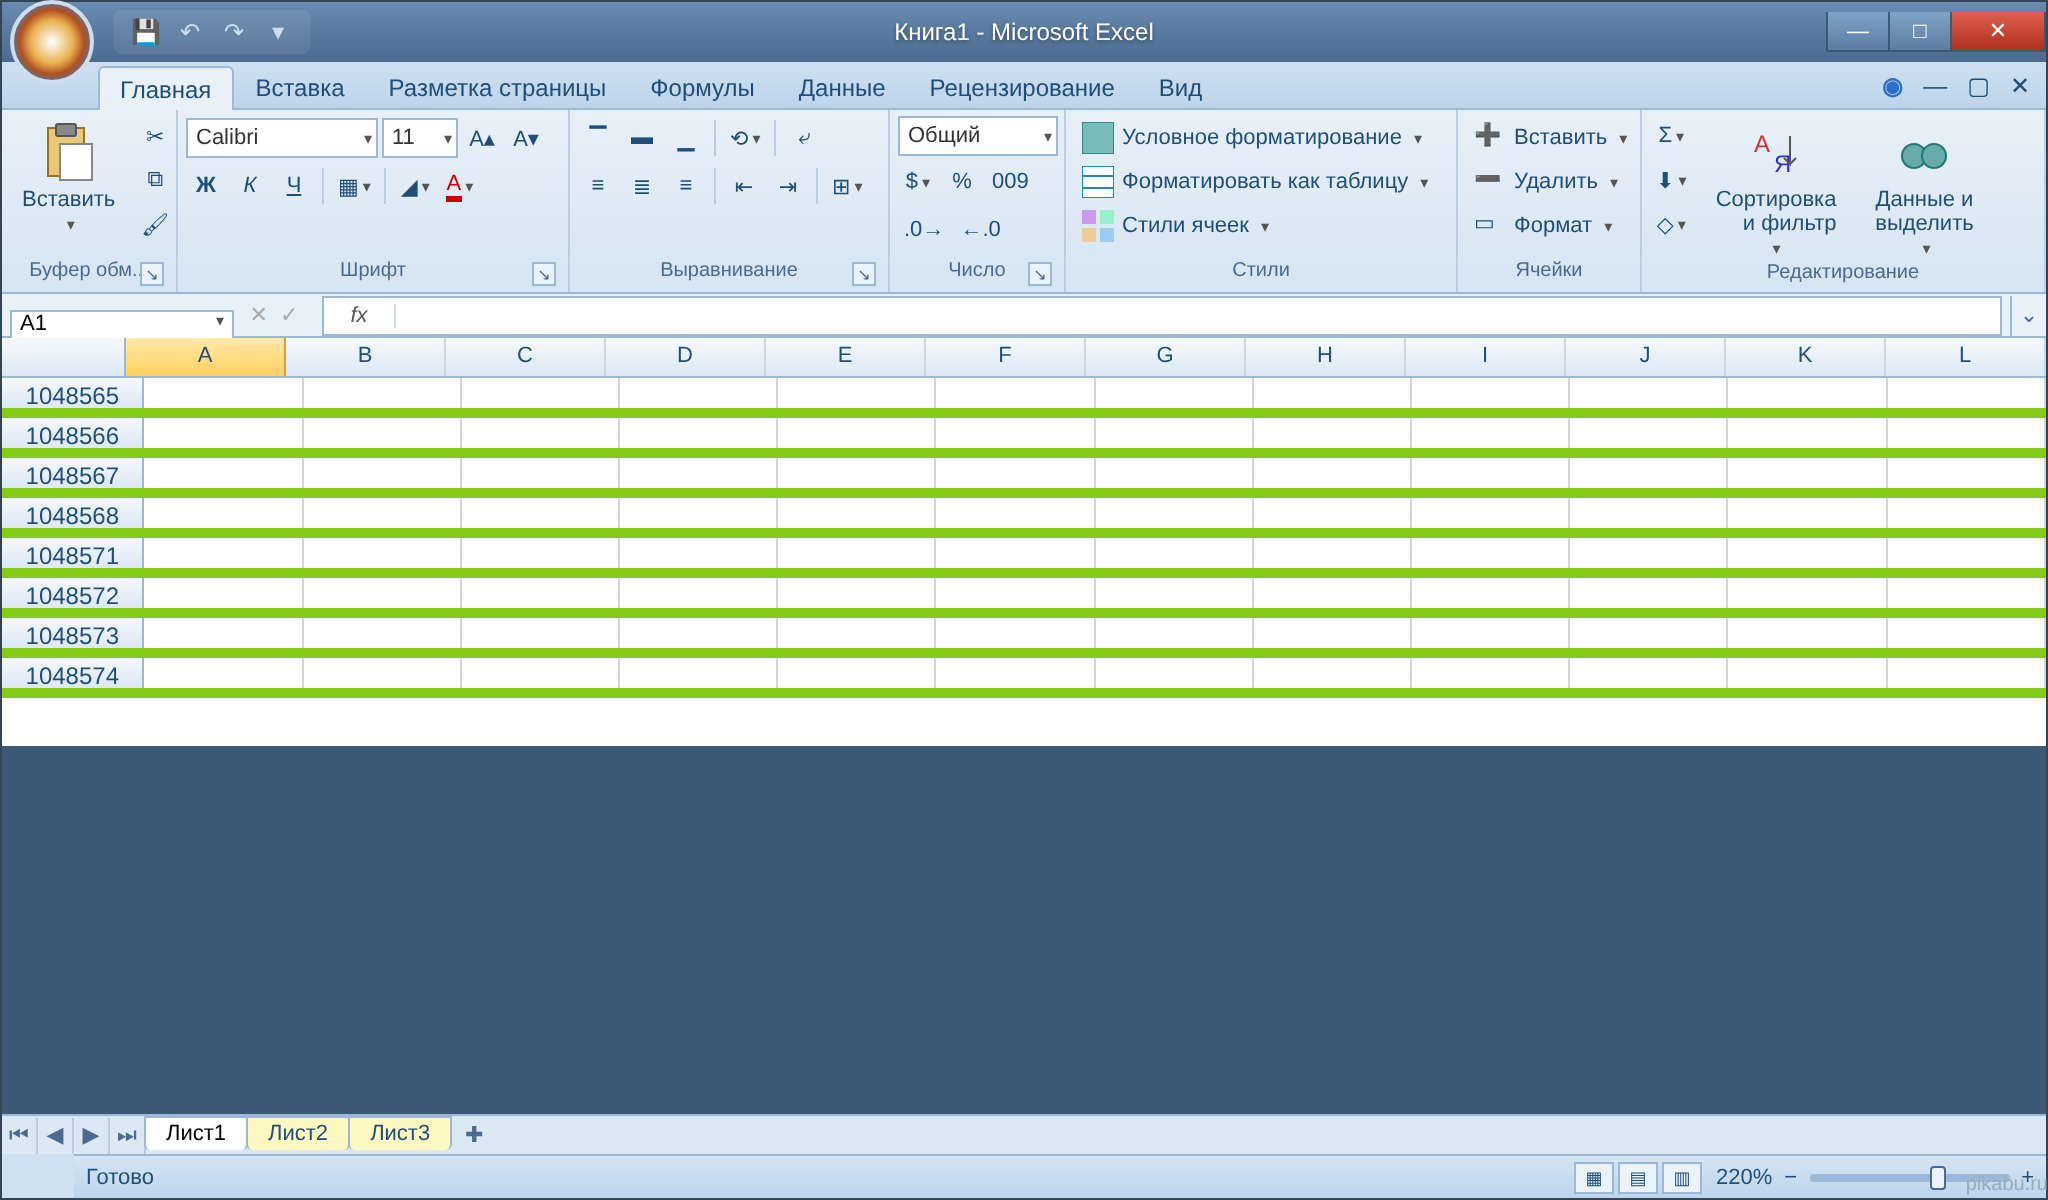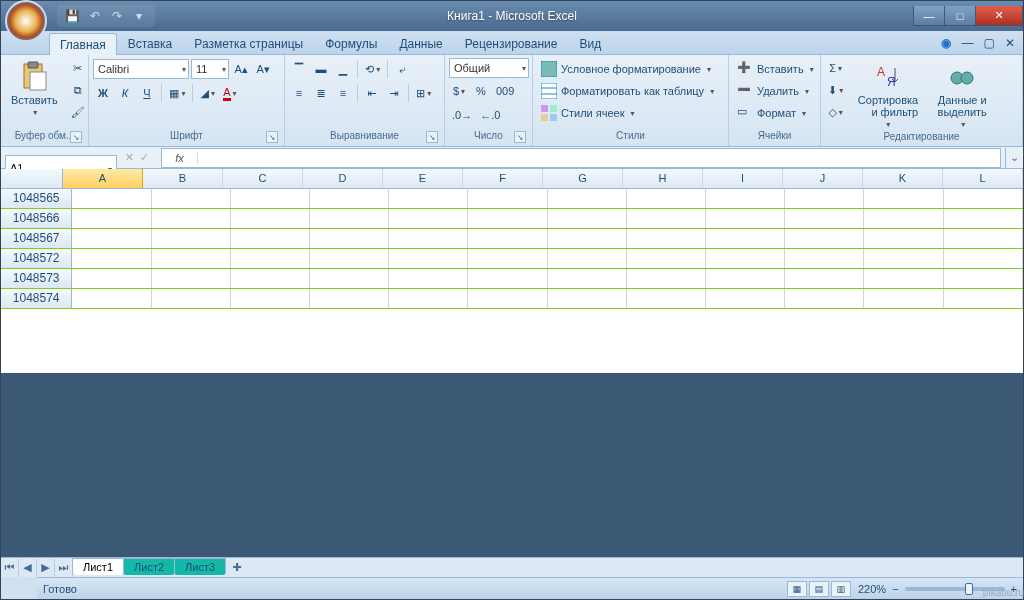"A1" .namebox { align-items: flex-end -> flex-start }
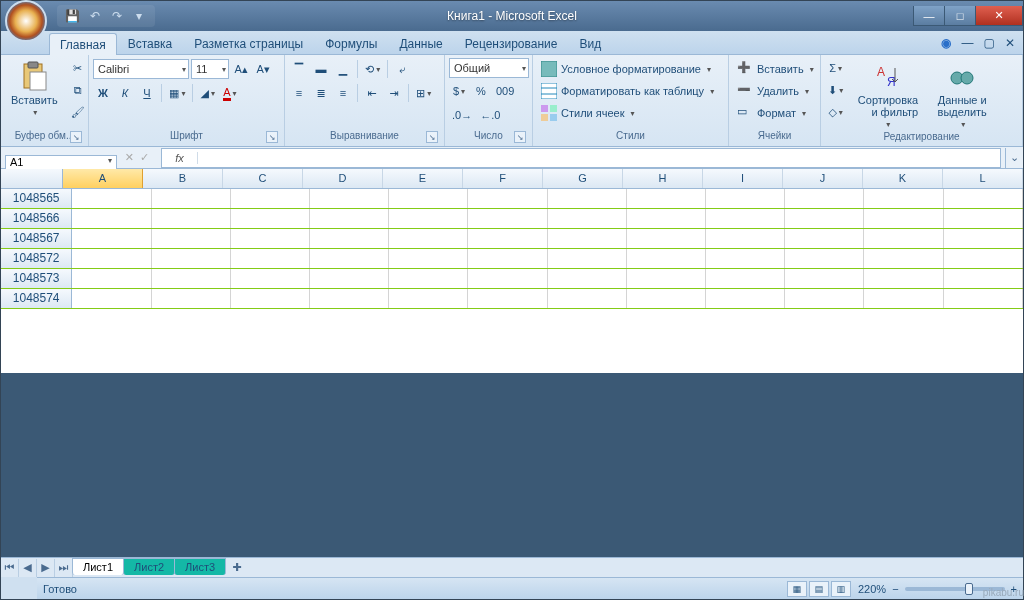"1048565" .row { border-bottom: 1px solid #84cc16 -> 5px solid #84cc16 }
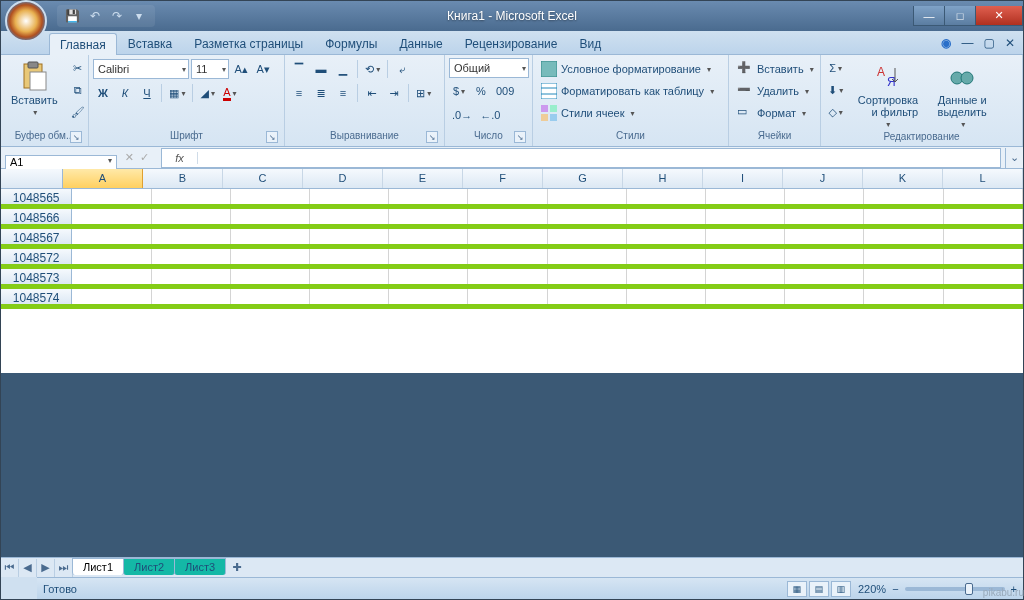"1048568" div.row { html: none -> <div> <div>1048568</div> <div></div> <div></div> <div></div> <div></div> <div></div> <div></div> <div></div> <div></div> <div></div> <div></div> <div></div> <div></div> </div> }
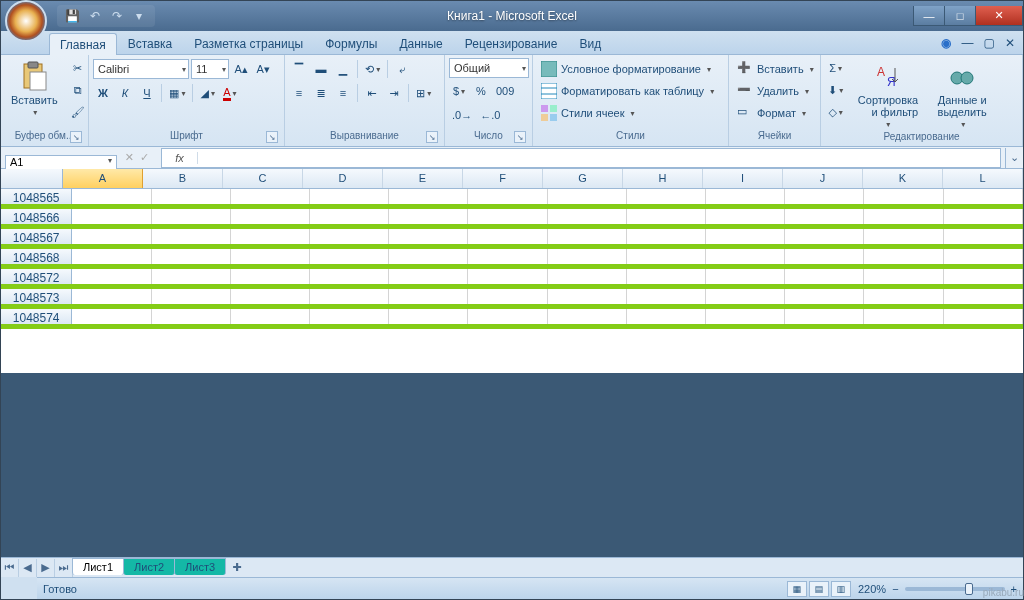"1048571" div.row { html: none -> <div> <div>1048571</div> <div></div> <div></div> <div></div> <div></div> <div></div> <div></div> <div></div> <div></div> <div></div> <div></div> <div></div> <div></div> </div> }
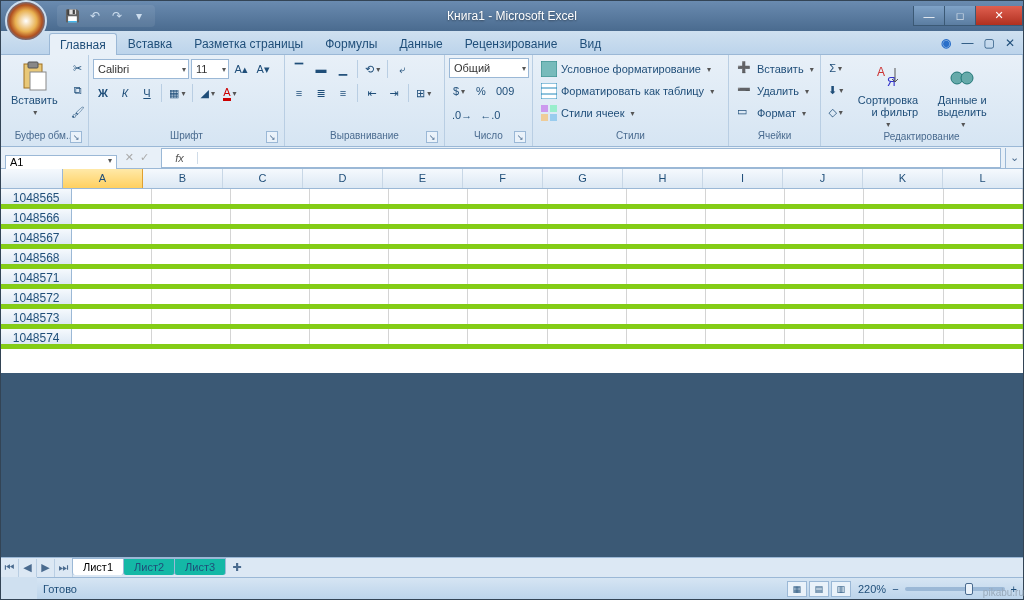"Лист2" .sheet-tab.inactive { background: #14b8a6 -> #fef9c3 }
